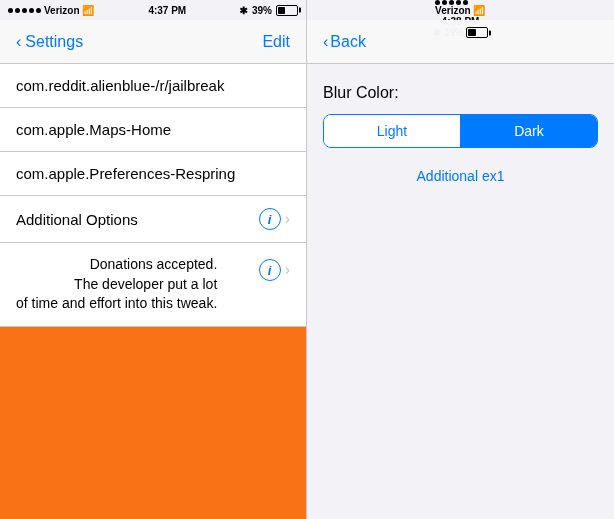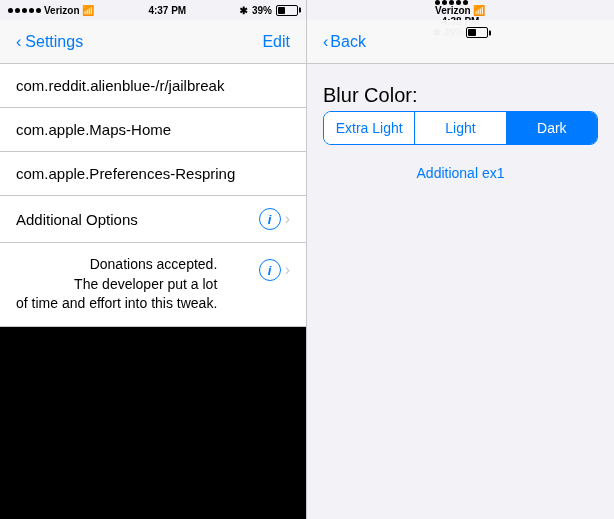"com.reddit.alienblue-/r/jailbreak" .list-container { background: #000000 -> #f97316 }
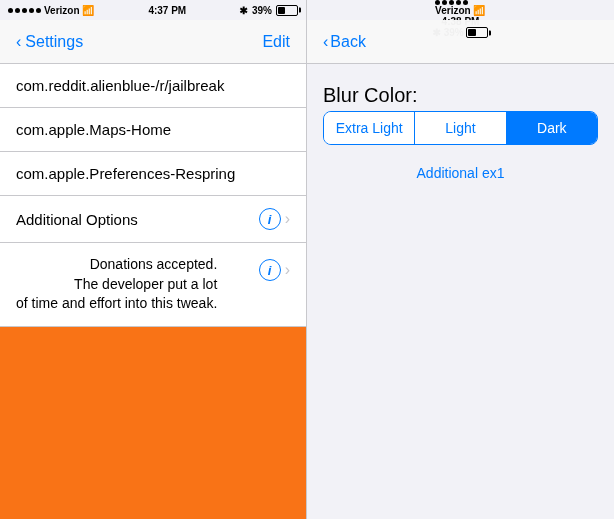"Blur Color:" .blur-label { font-size: 20px -> 16px; margin-bottom: 4px -> 12px }
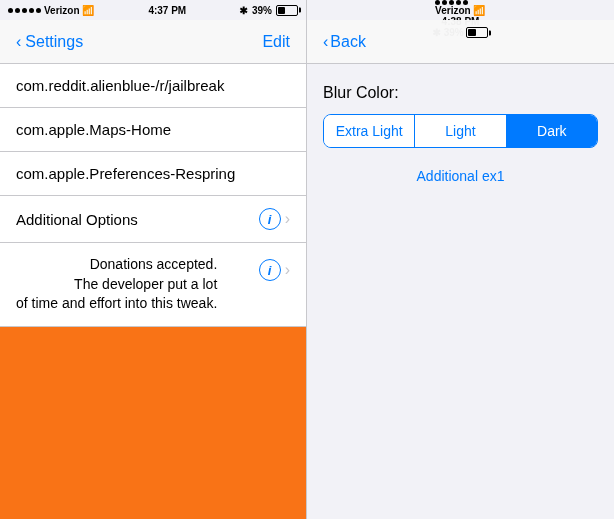"Extra Light" div.segment { html: <div> <span>Extra Light</span> </div> -> none }
